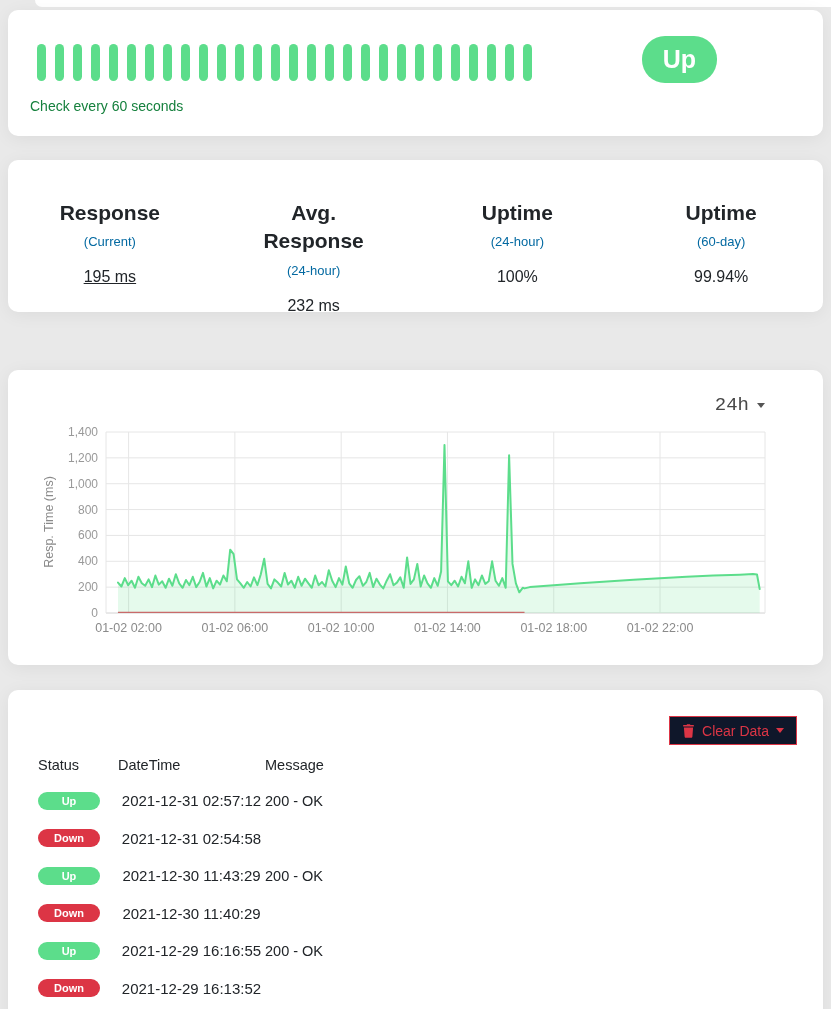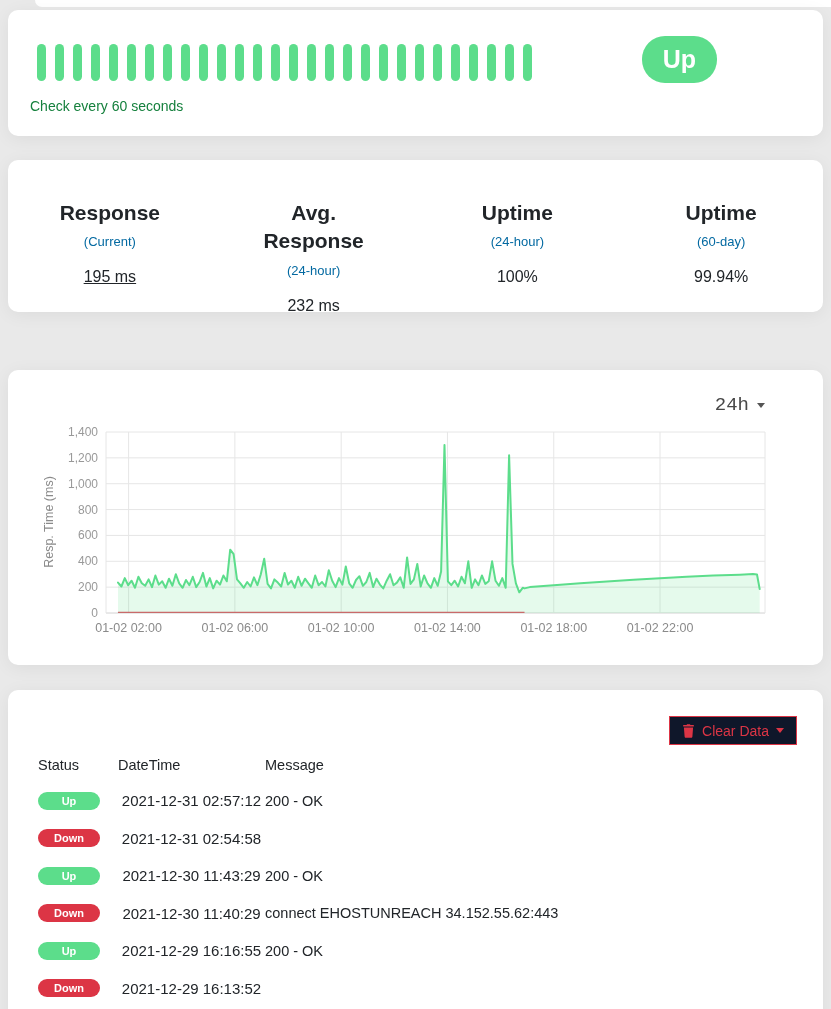"connect EHOSTUNREACH 34.152.55.62:443" div.ev-msg { html: <div>connect EHOSTUNREACH 34.152.55.62:443</div> -> none }
